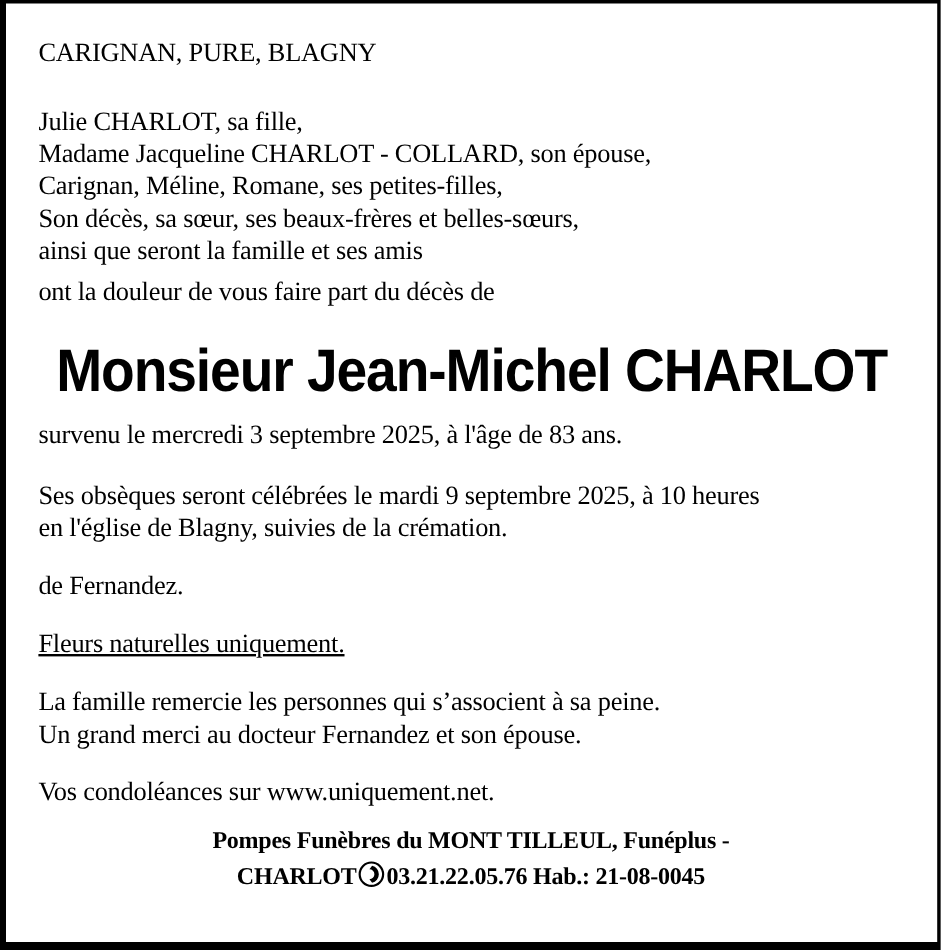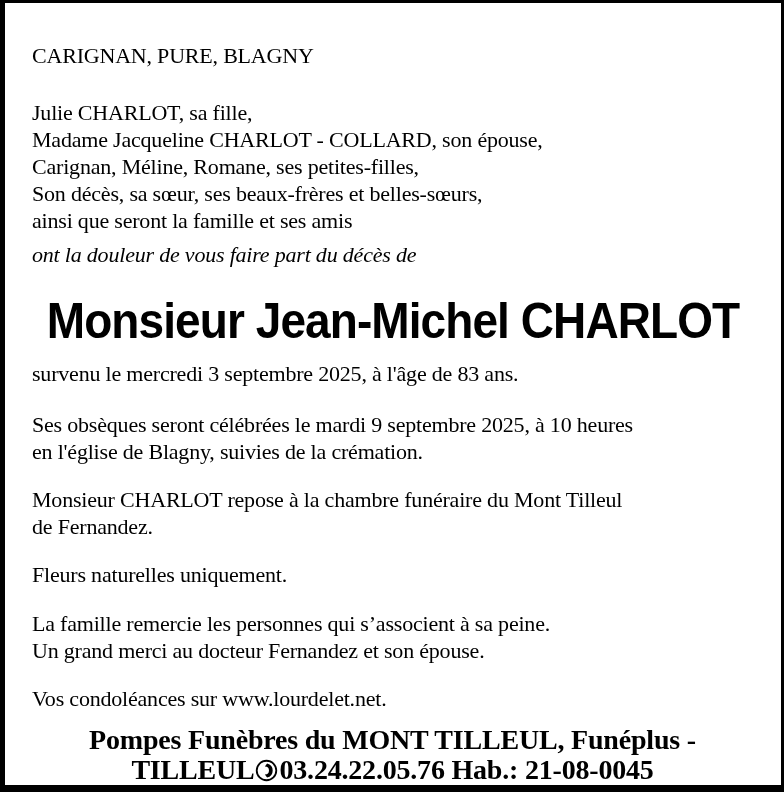"CARIGNAN, PURE, BLAGNY" .page { padding: 12px 28px 0 27px -> 0 28px 0 27px }
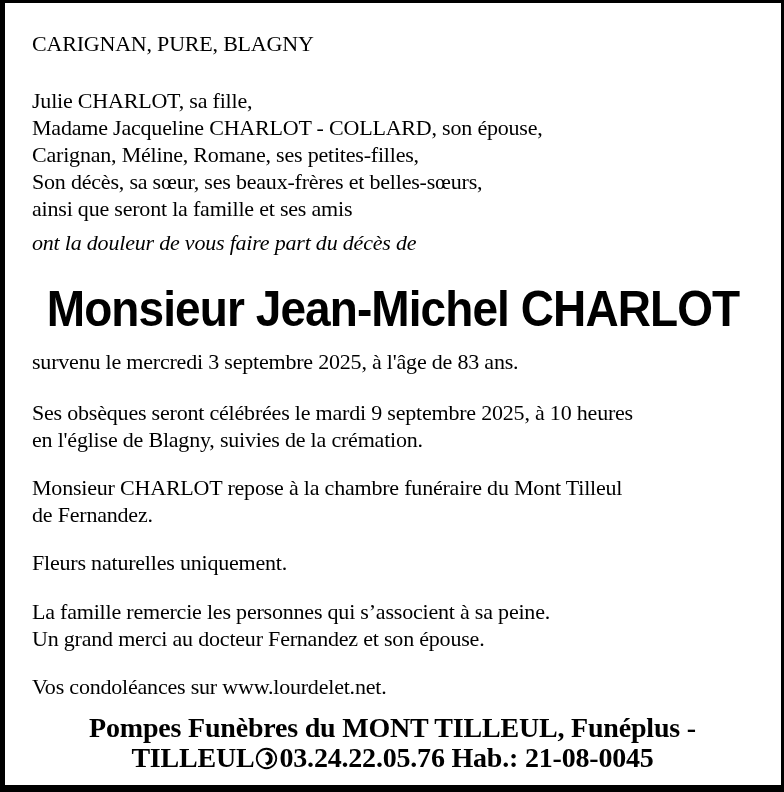"ont la douleur de vous" .announcement { font-style: italic -> none }
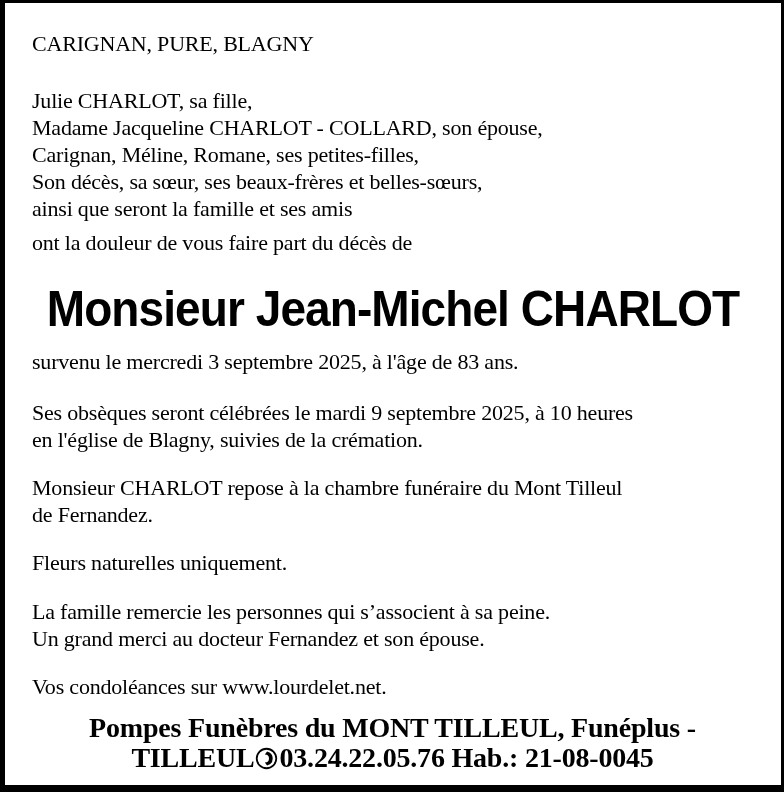"Monsieur CHARLOT repose à la" span.line { html: <span>Monsieur CHARLOT repose à la chambre funéraire du Mont Tilleul</span> -> none }
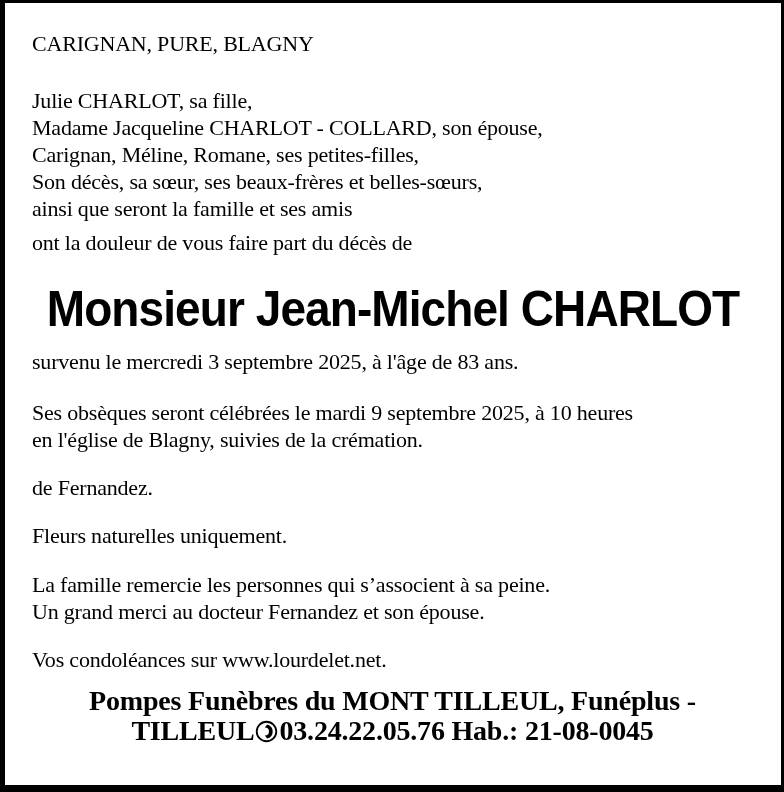"Fleurs naturelles uniquement." .flowers { text-decoration: none -> underline }
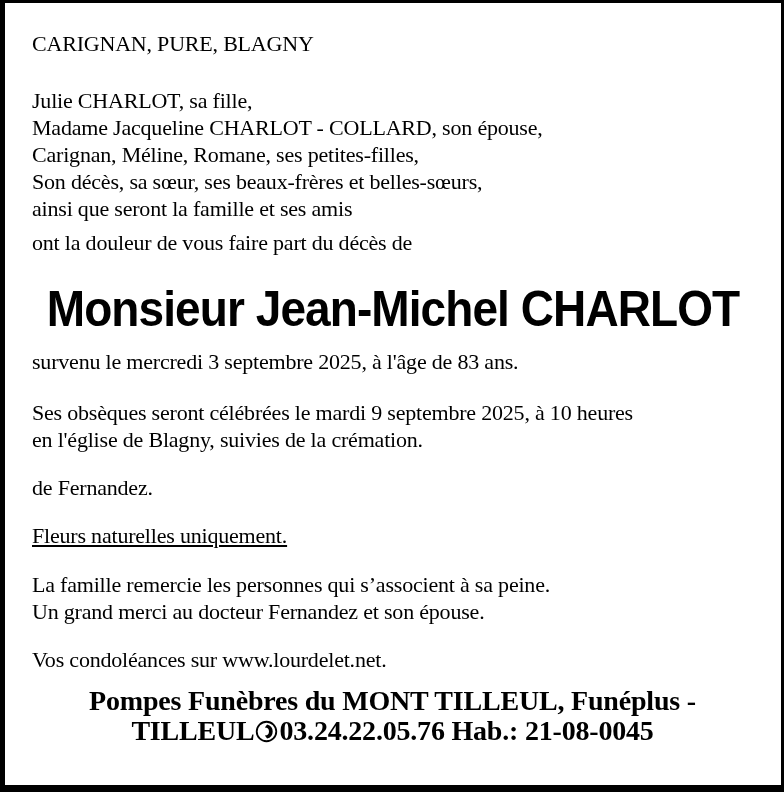"Vos condoléances sur www.lourdelet.net." p.body-text { text: www.lourdelet.net -> www.uniquement.net }
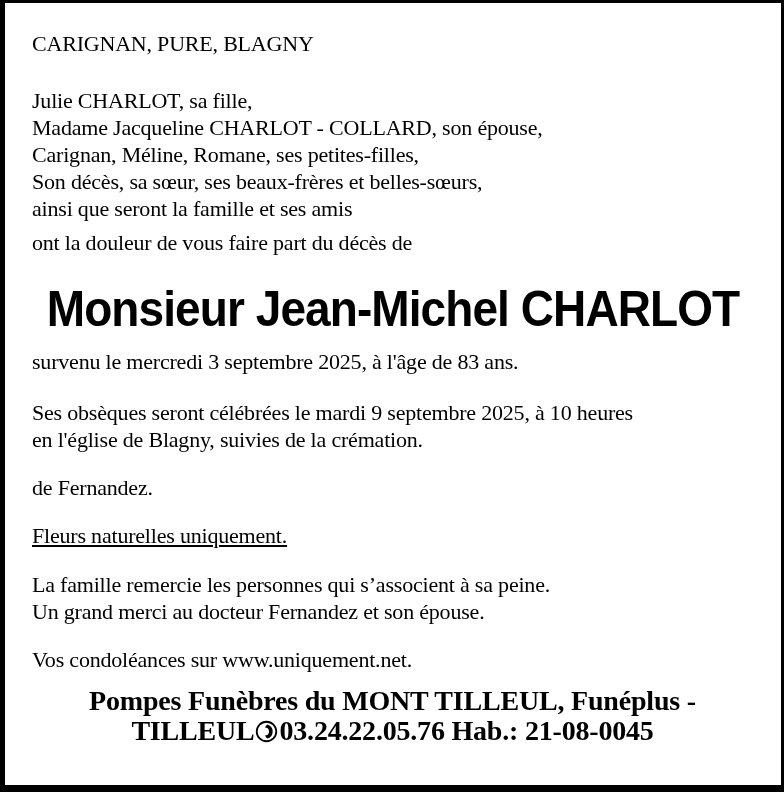"Pompes Funèbres du MONT TILLEUL," .footer { font-size: 28px -> 20px }
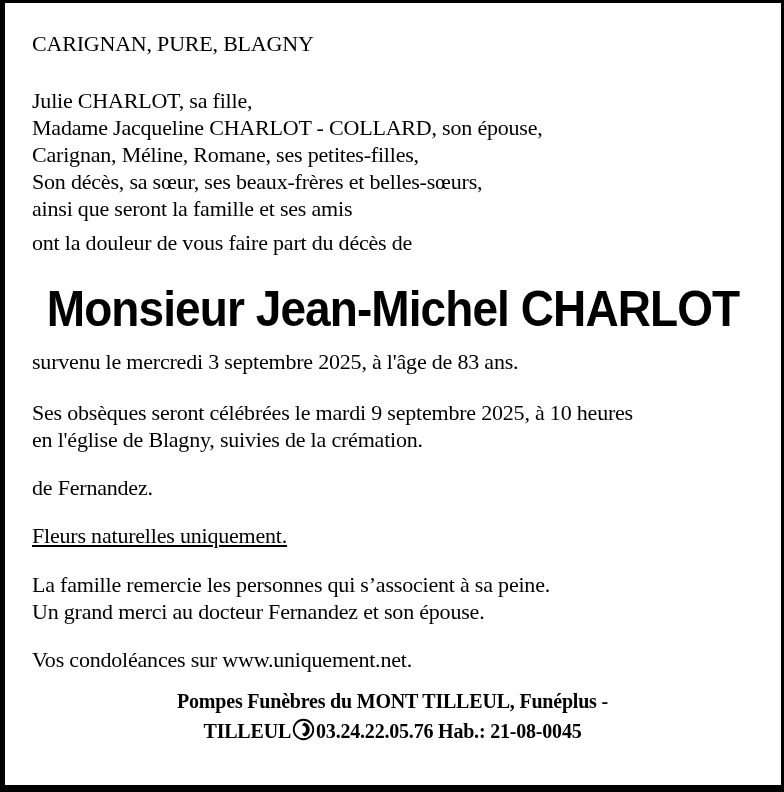"TILLEUL" span { text: TILLEUL -> CHARLOT }
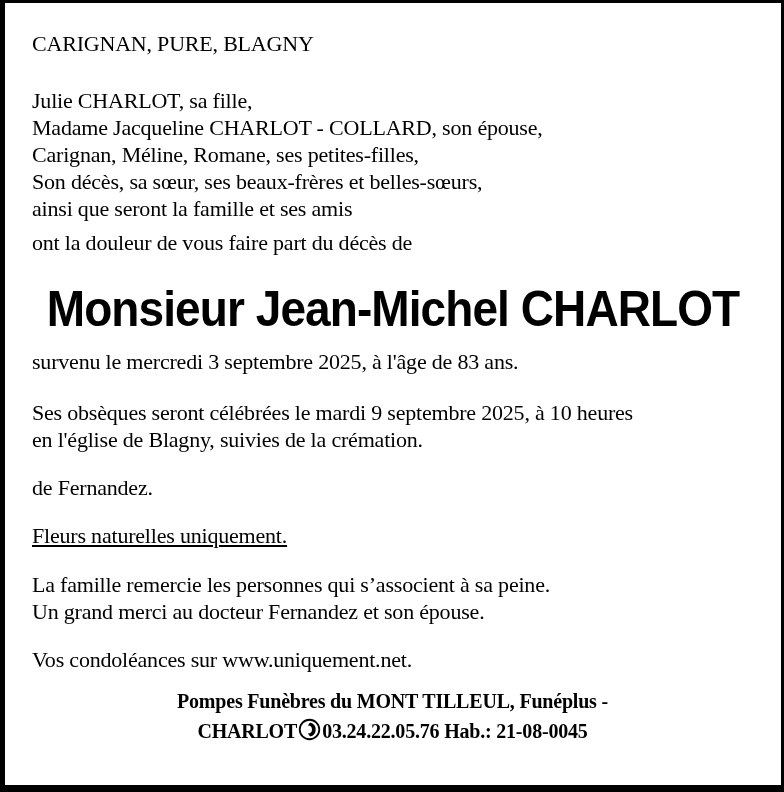"03.24.22.05.76 Hab.: 21-08-0045" span { text: 03.24.22.05.76 -> 03.21.22.05.76 }
